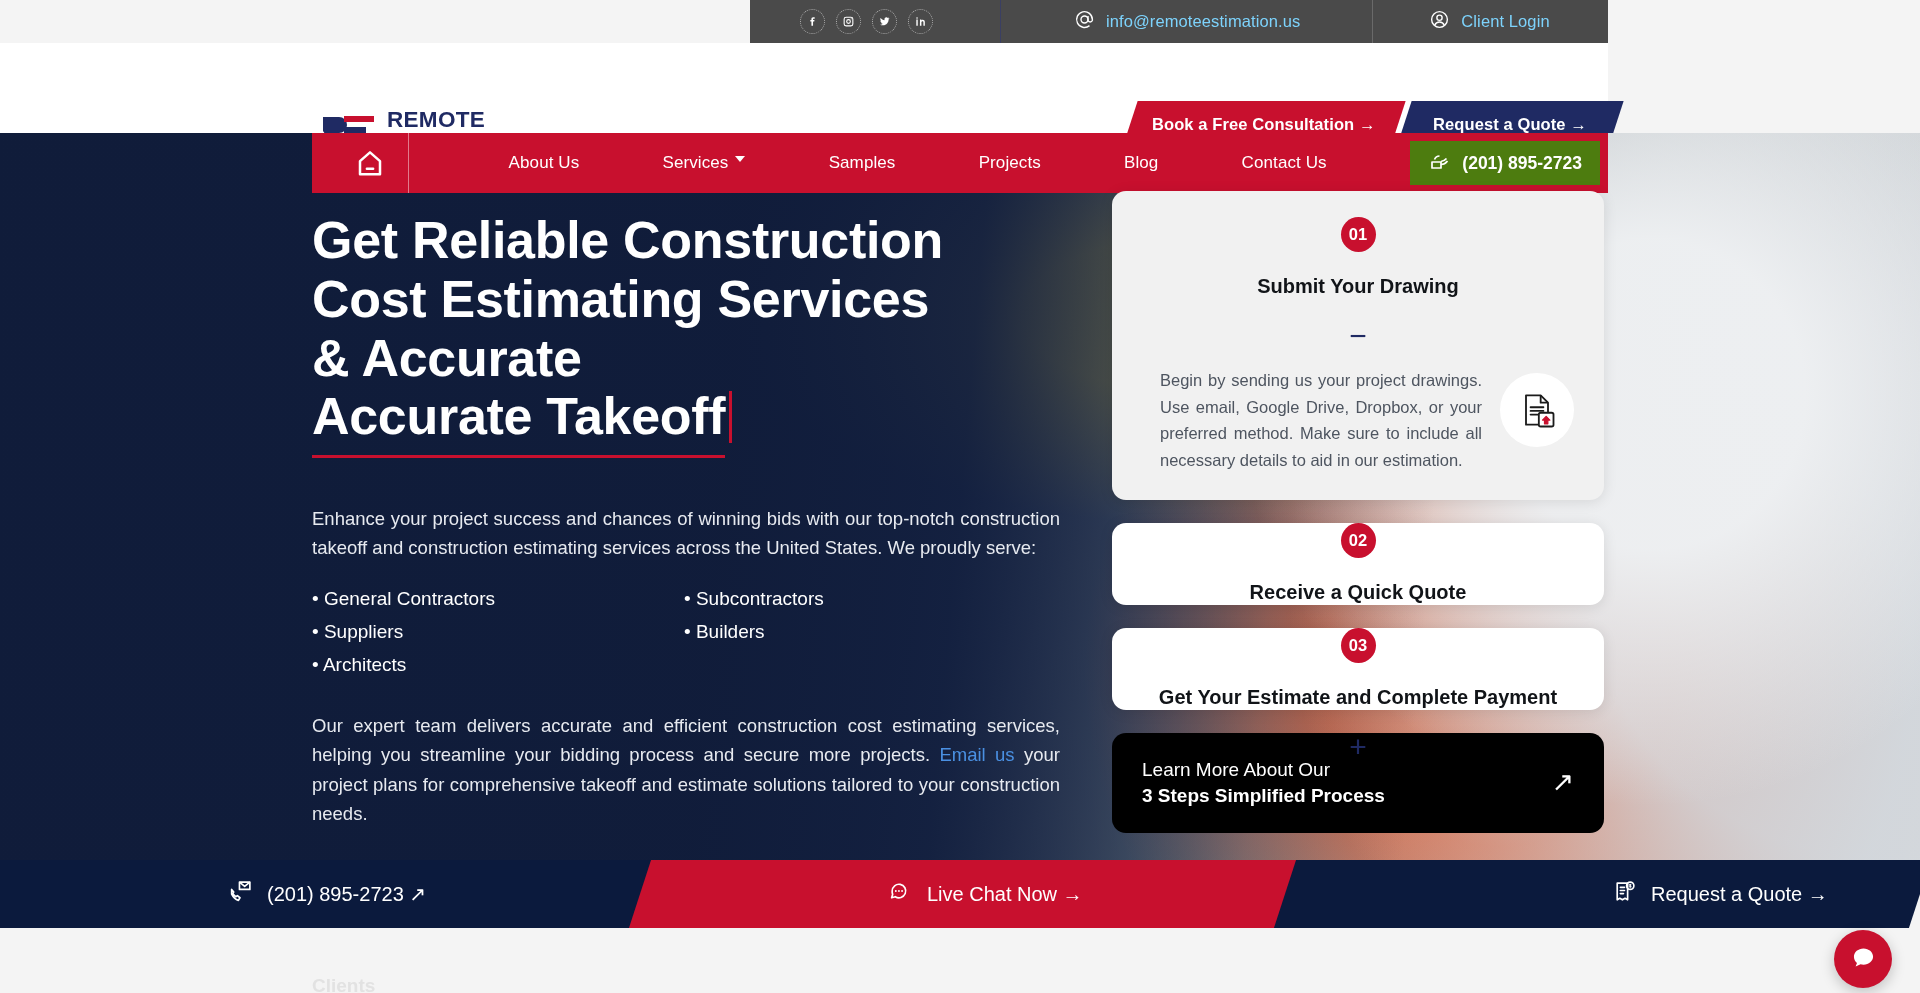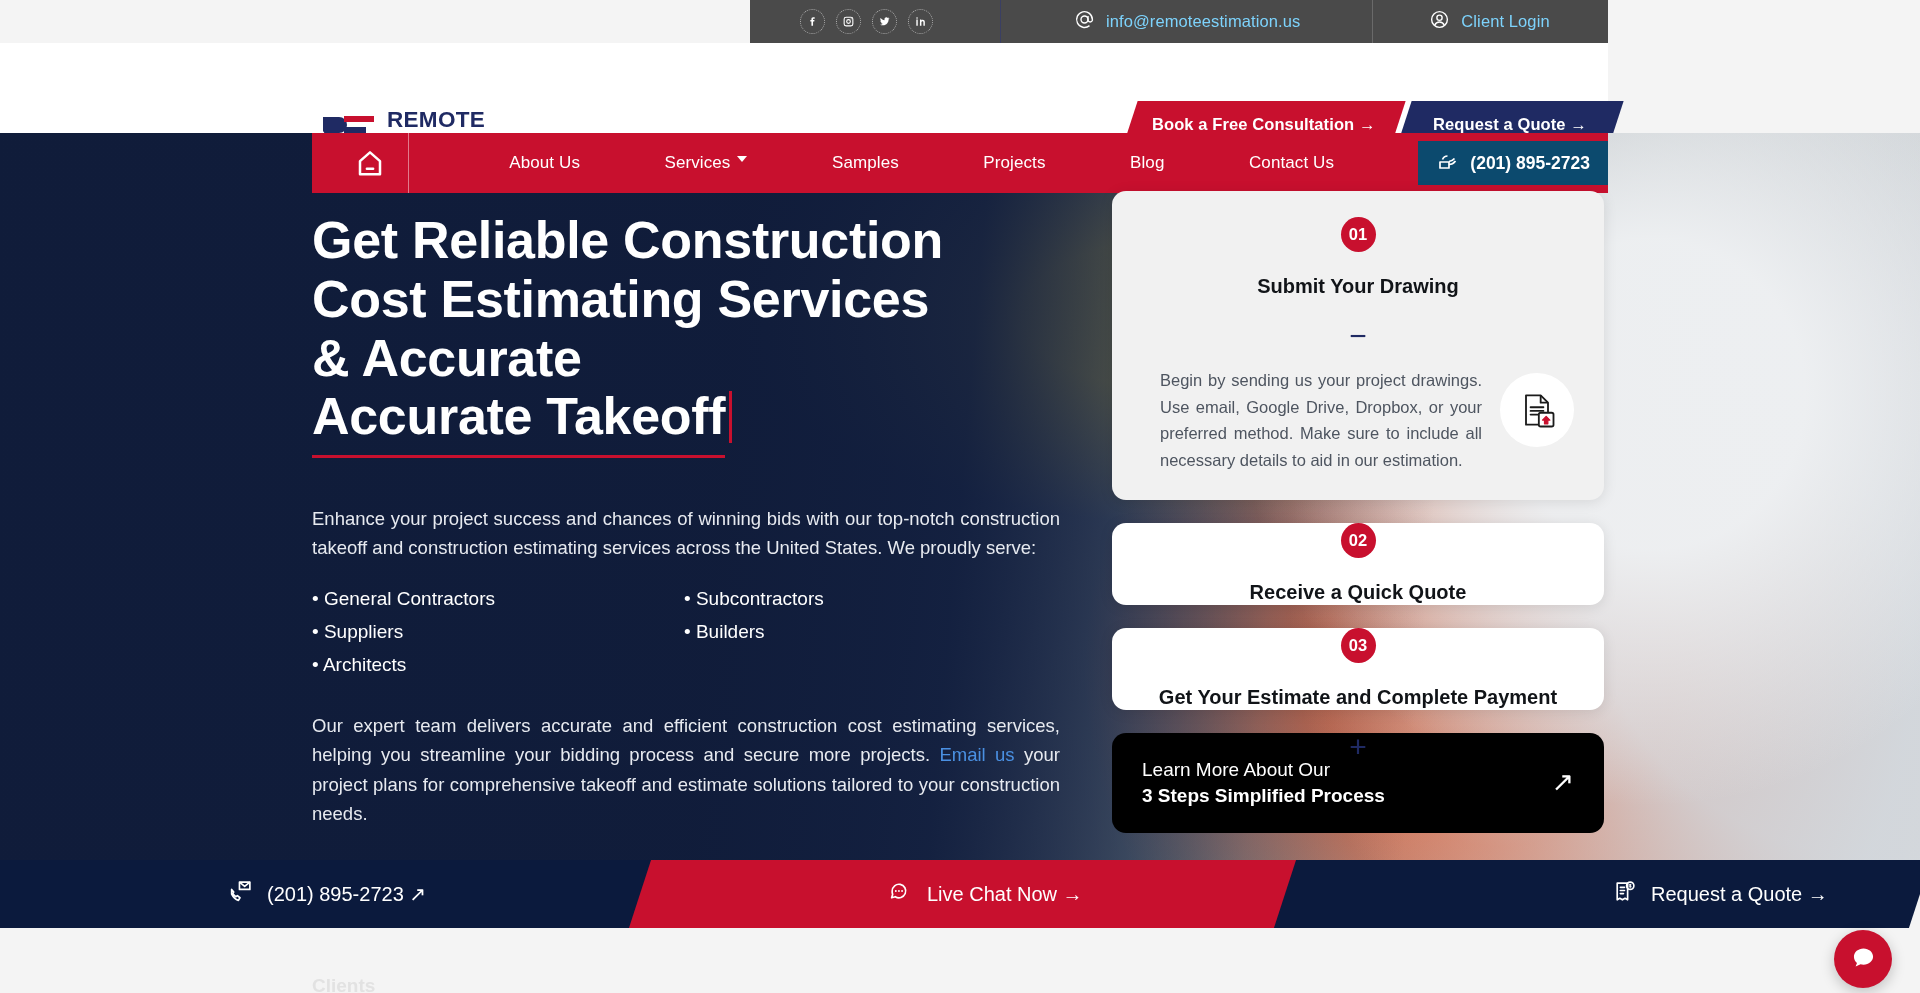"(201) 895-2723" .nav-phone { background: #0c4a6e -> #4d7c0f; margin-right: none -> 8px }
